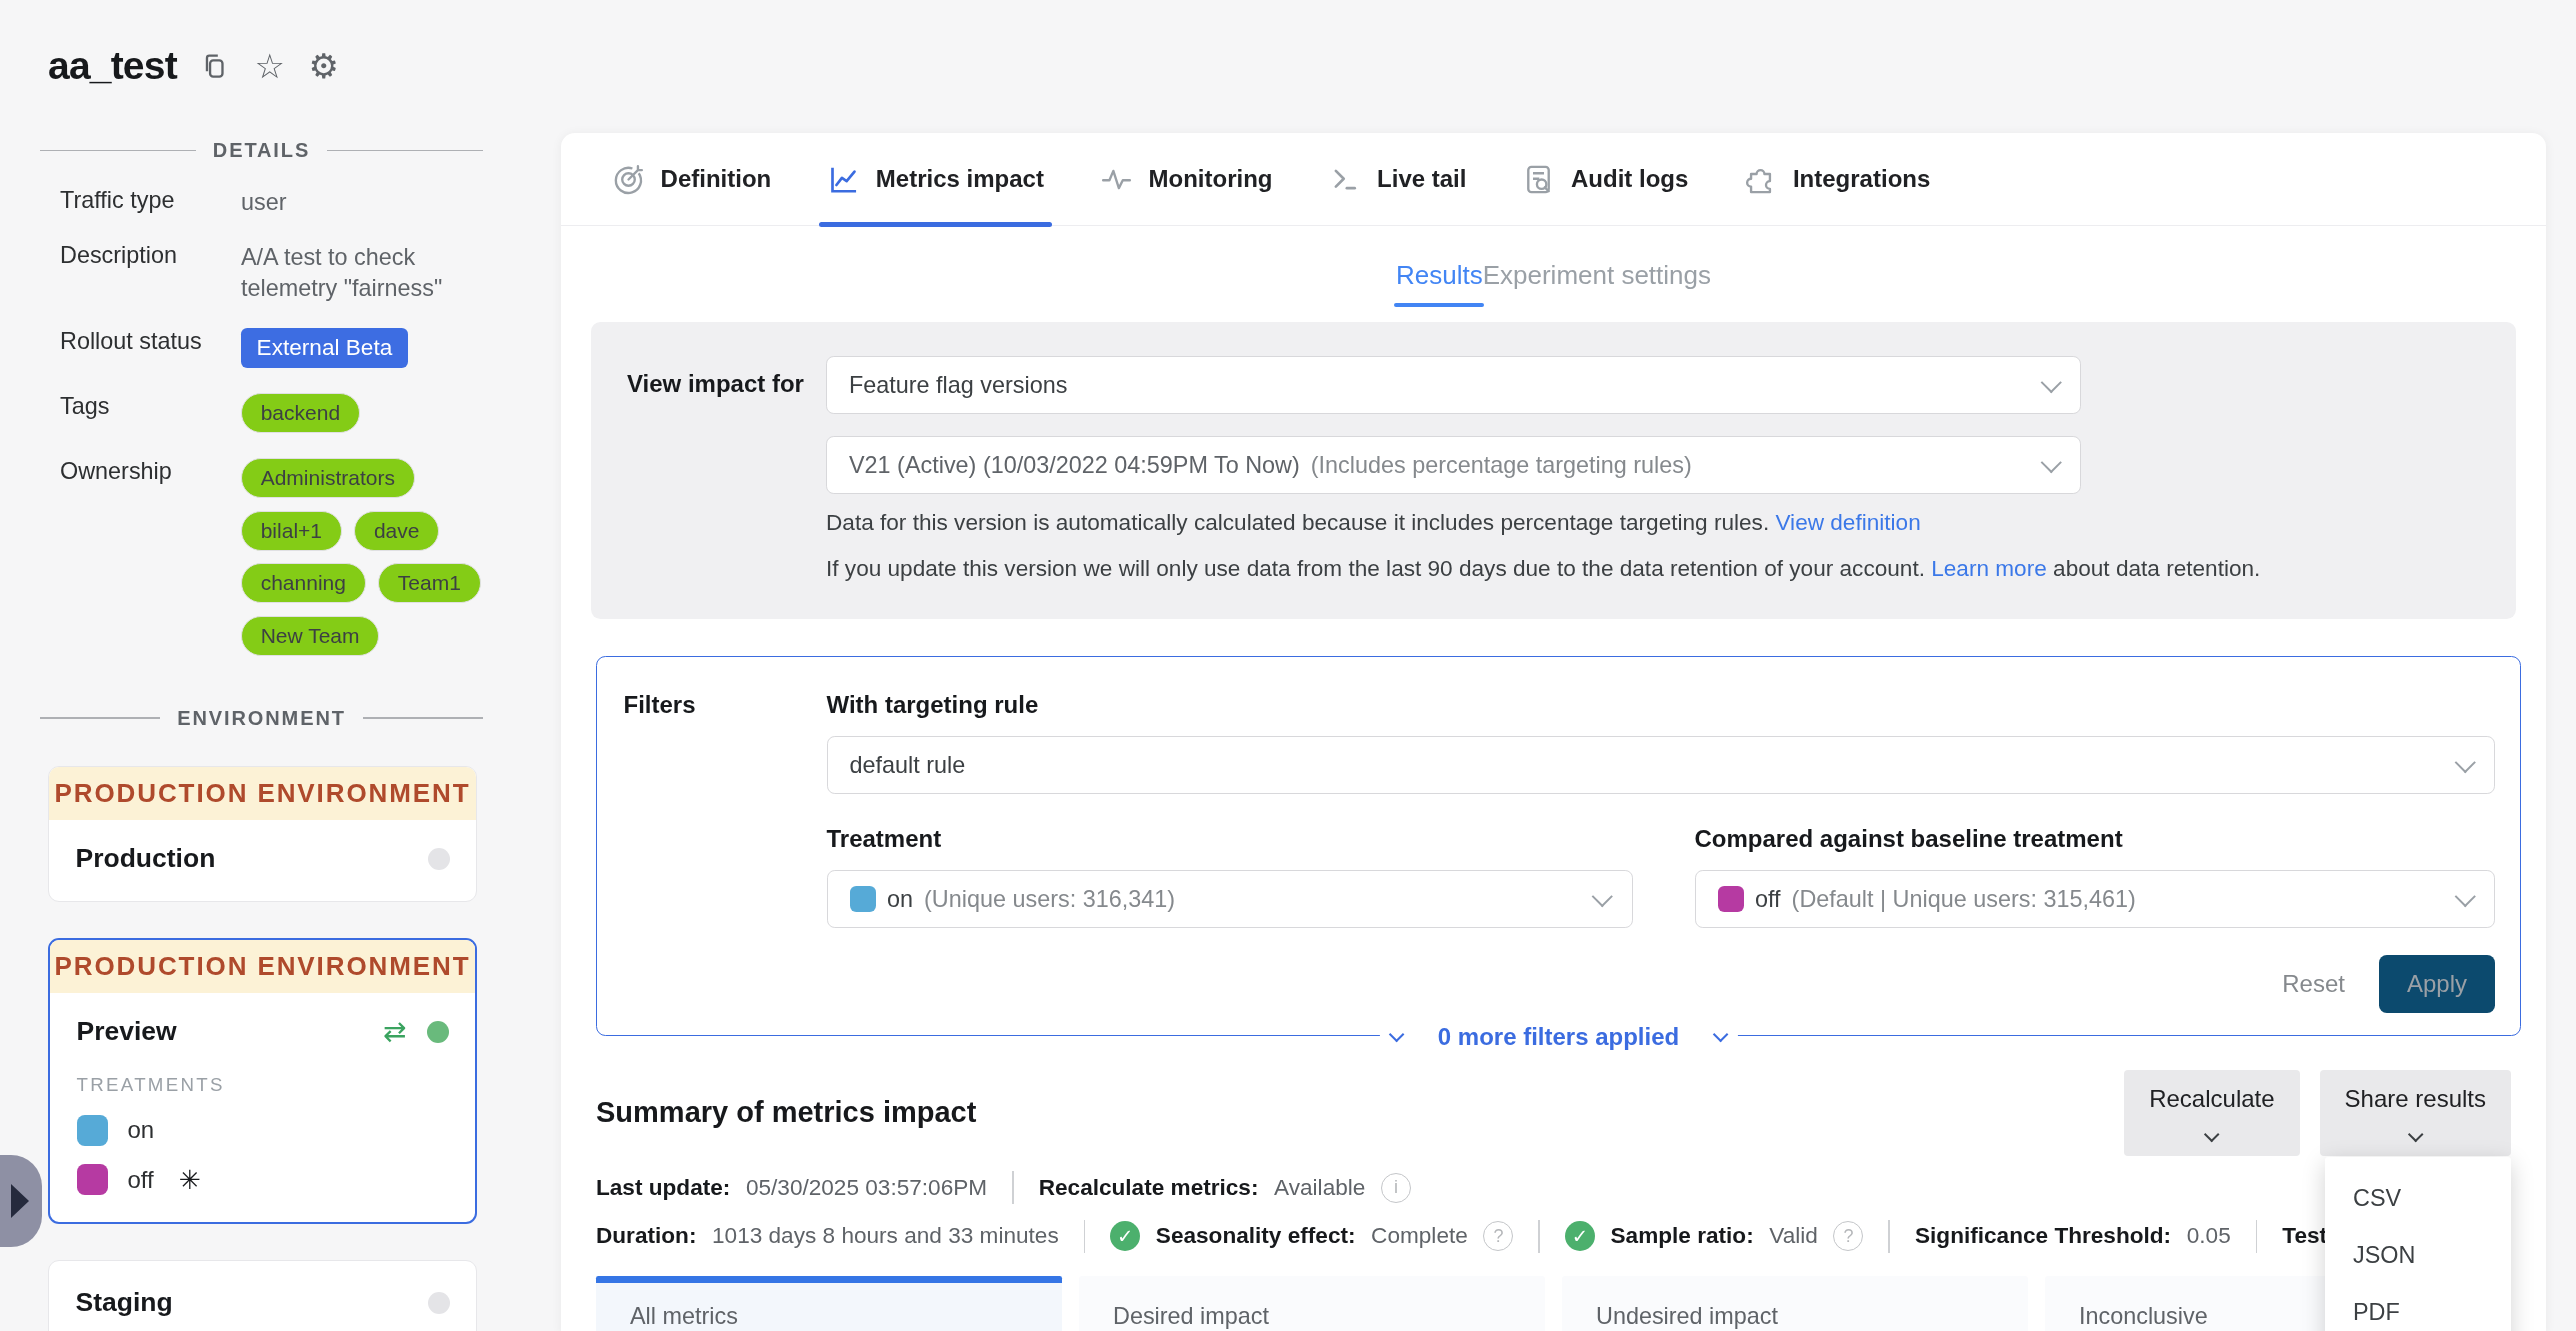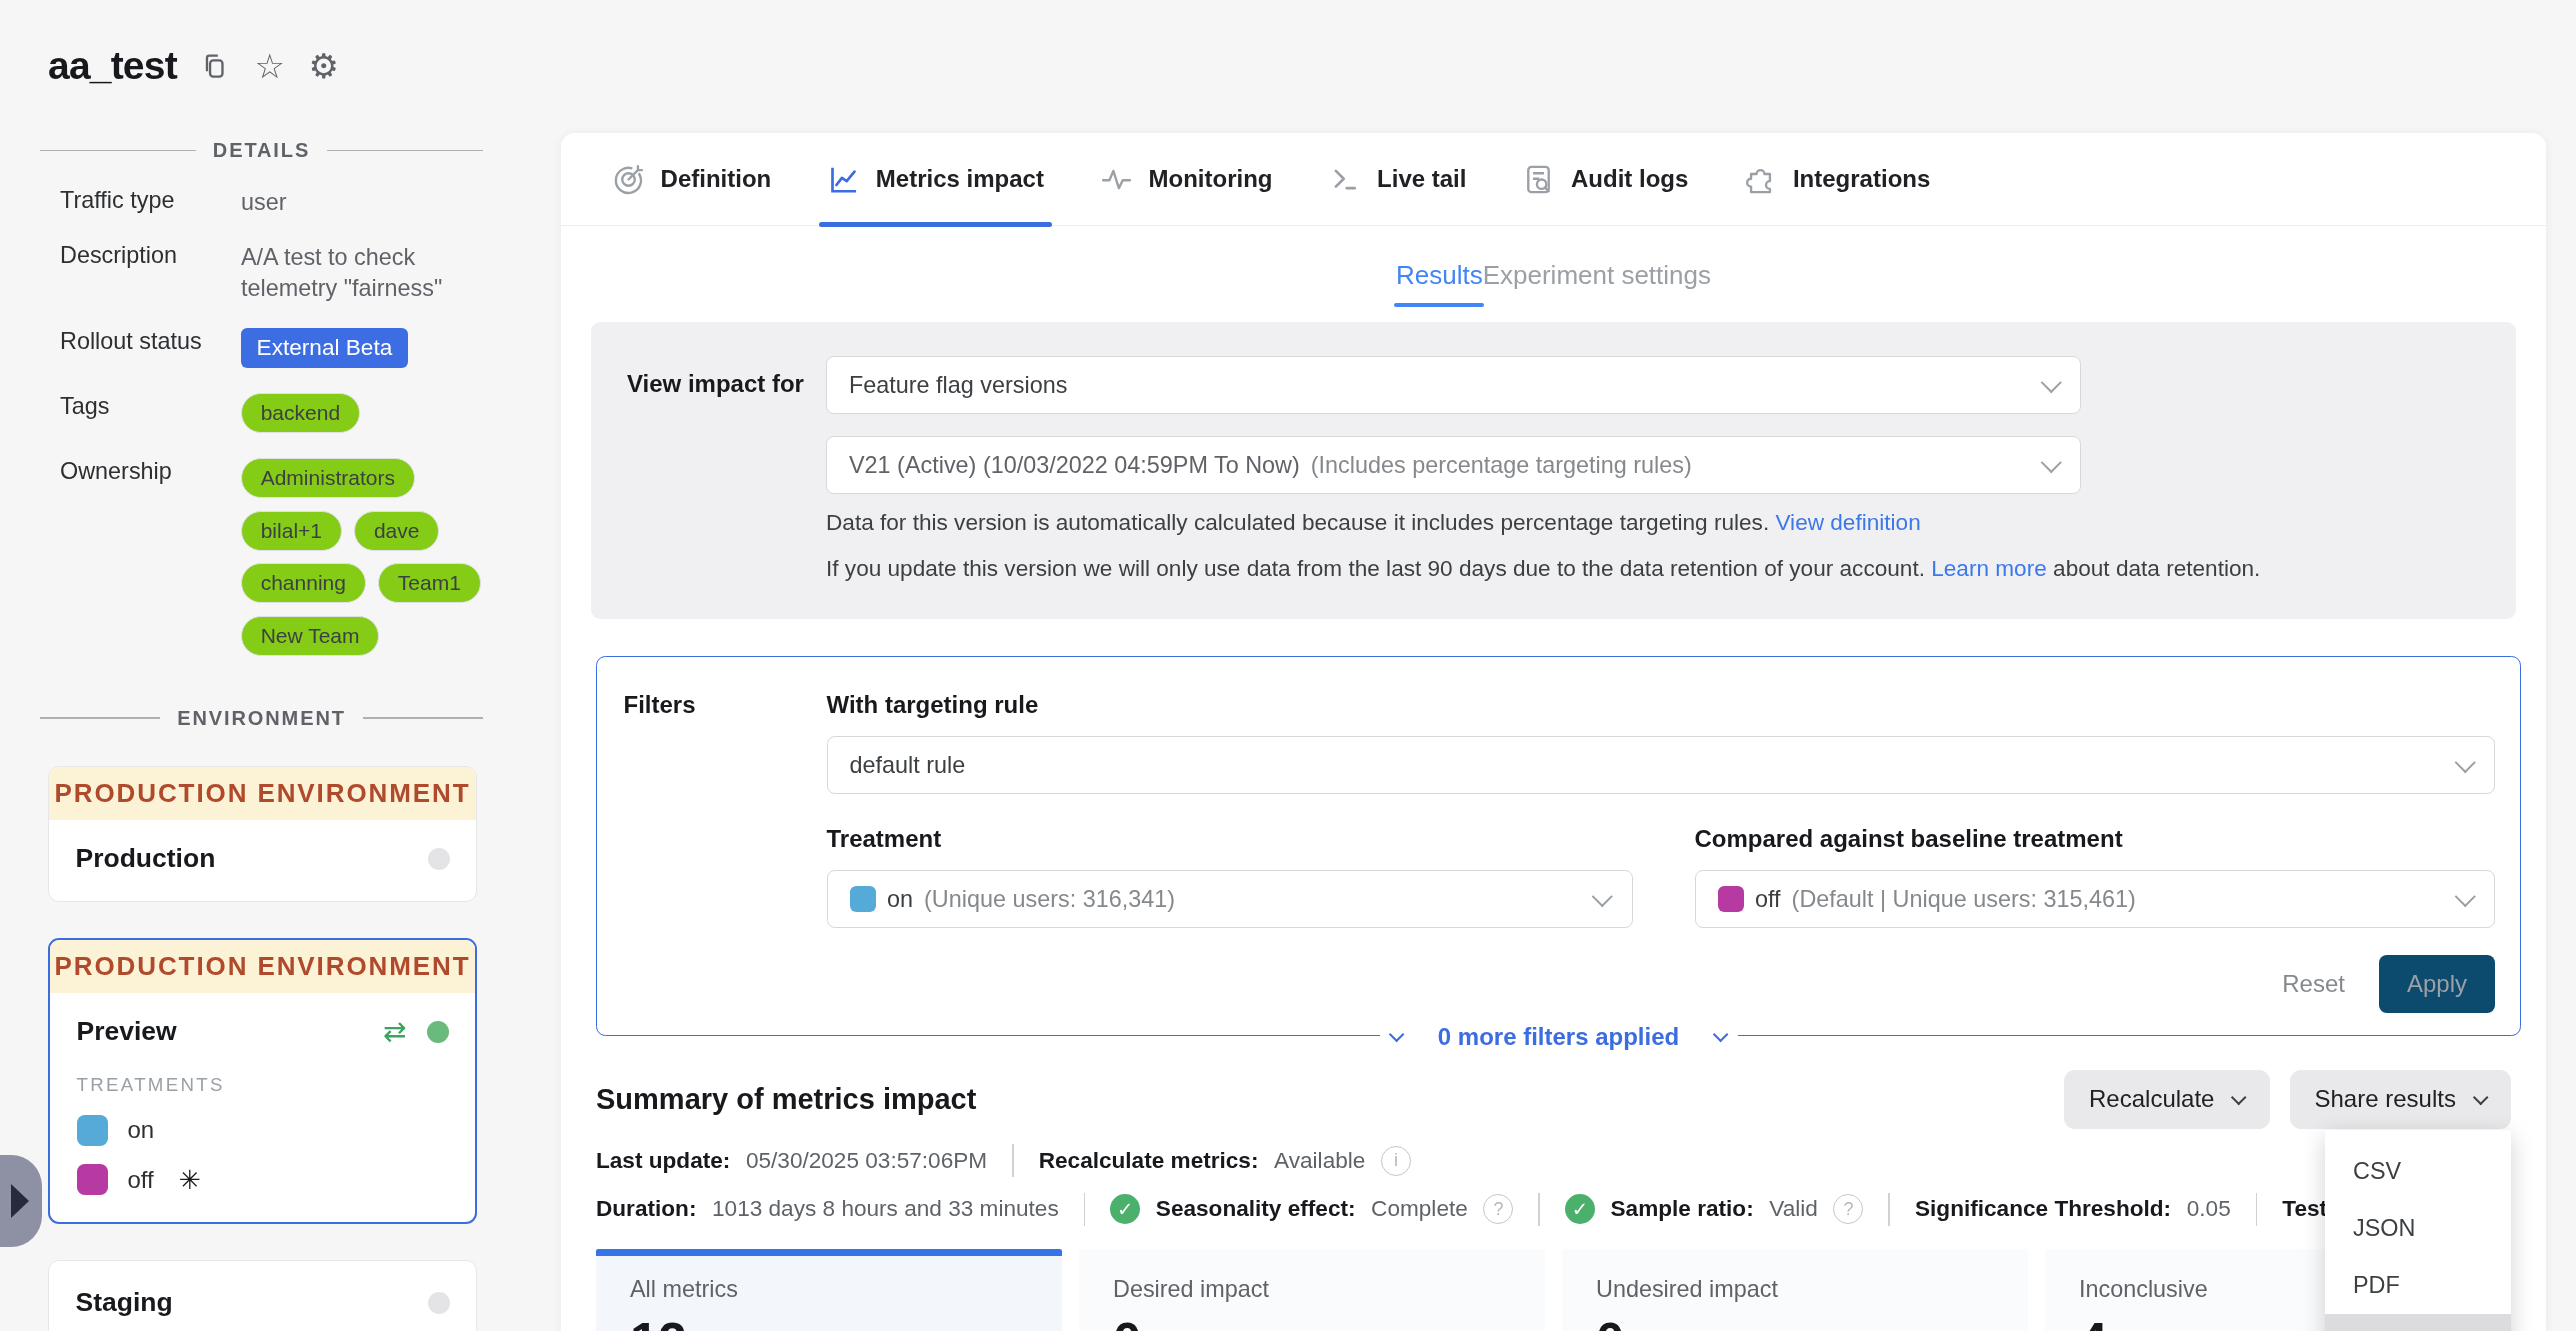"Recalculate" .btn { border-radius: 11px -> 4px; flex-direction: none -> column }
